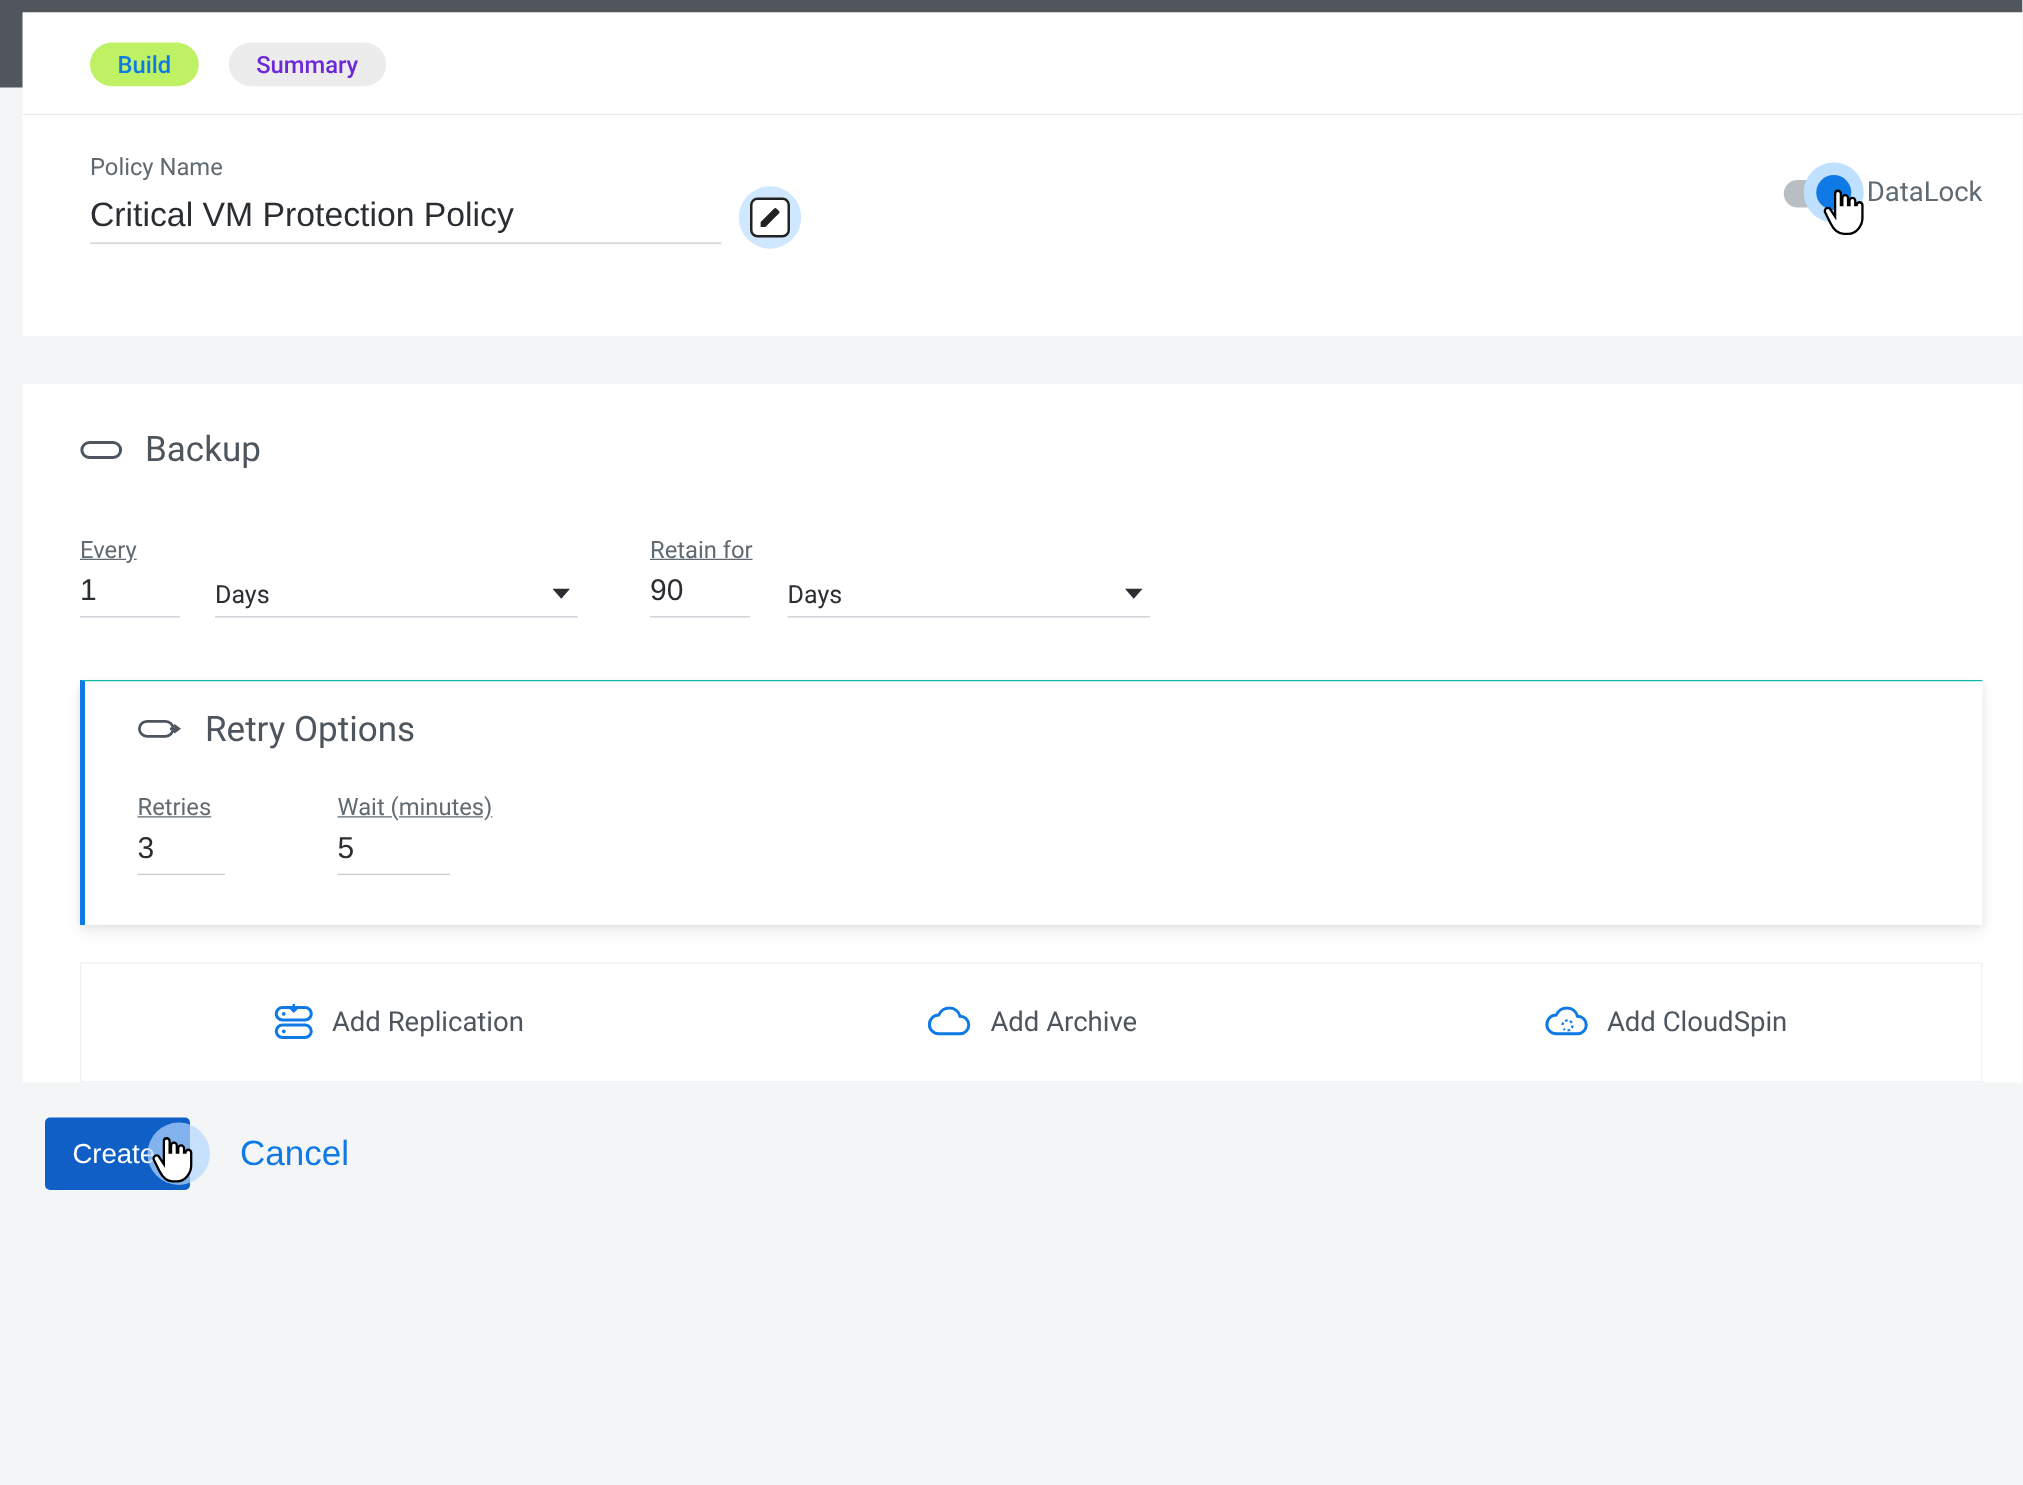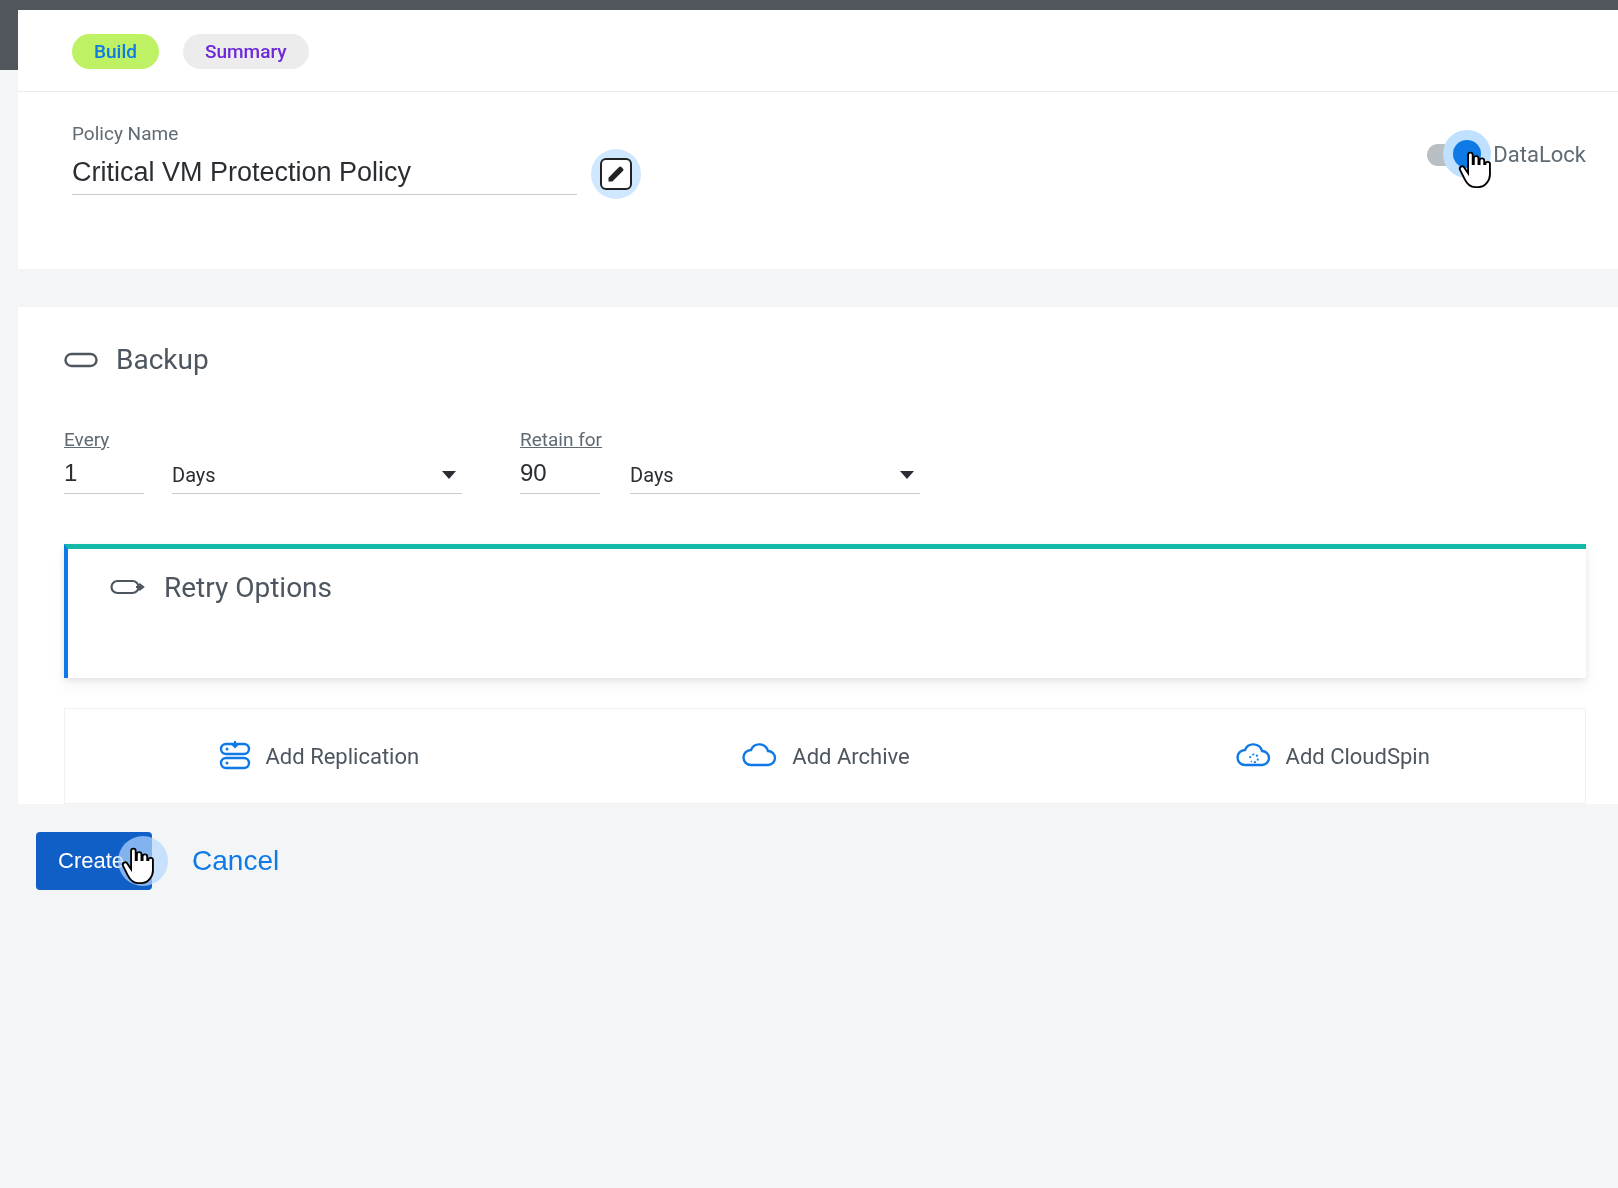"Retry Options" .retry-card { border-top: 5px solid #14b8a6 -> 1px solid #14b8a6 }
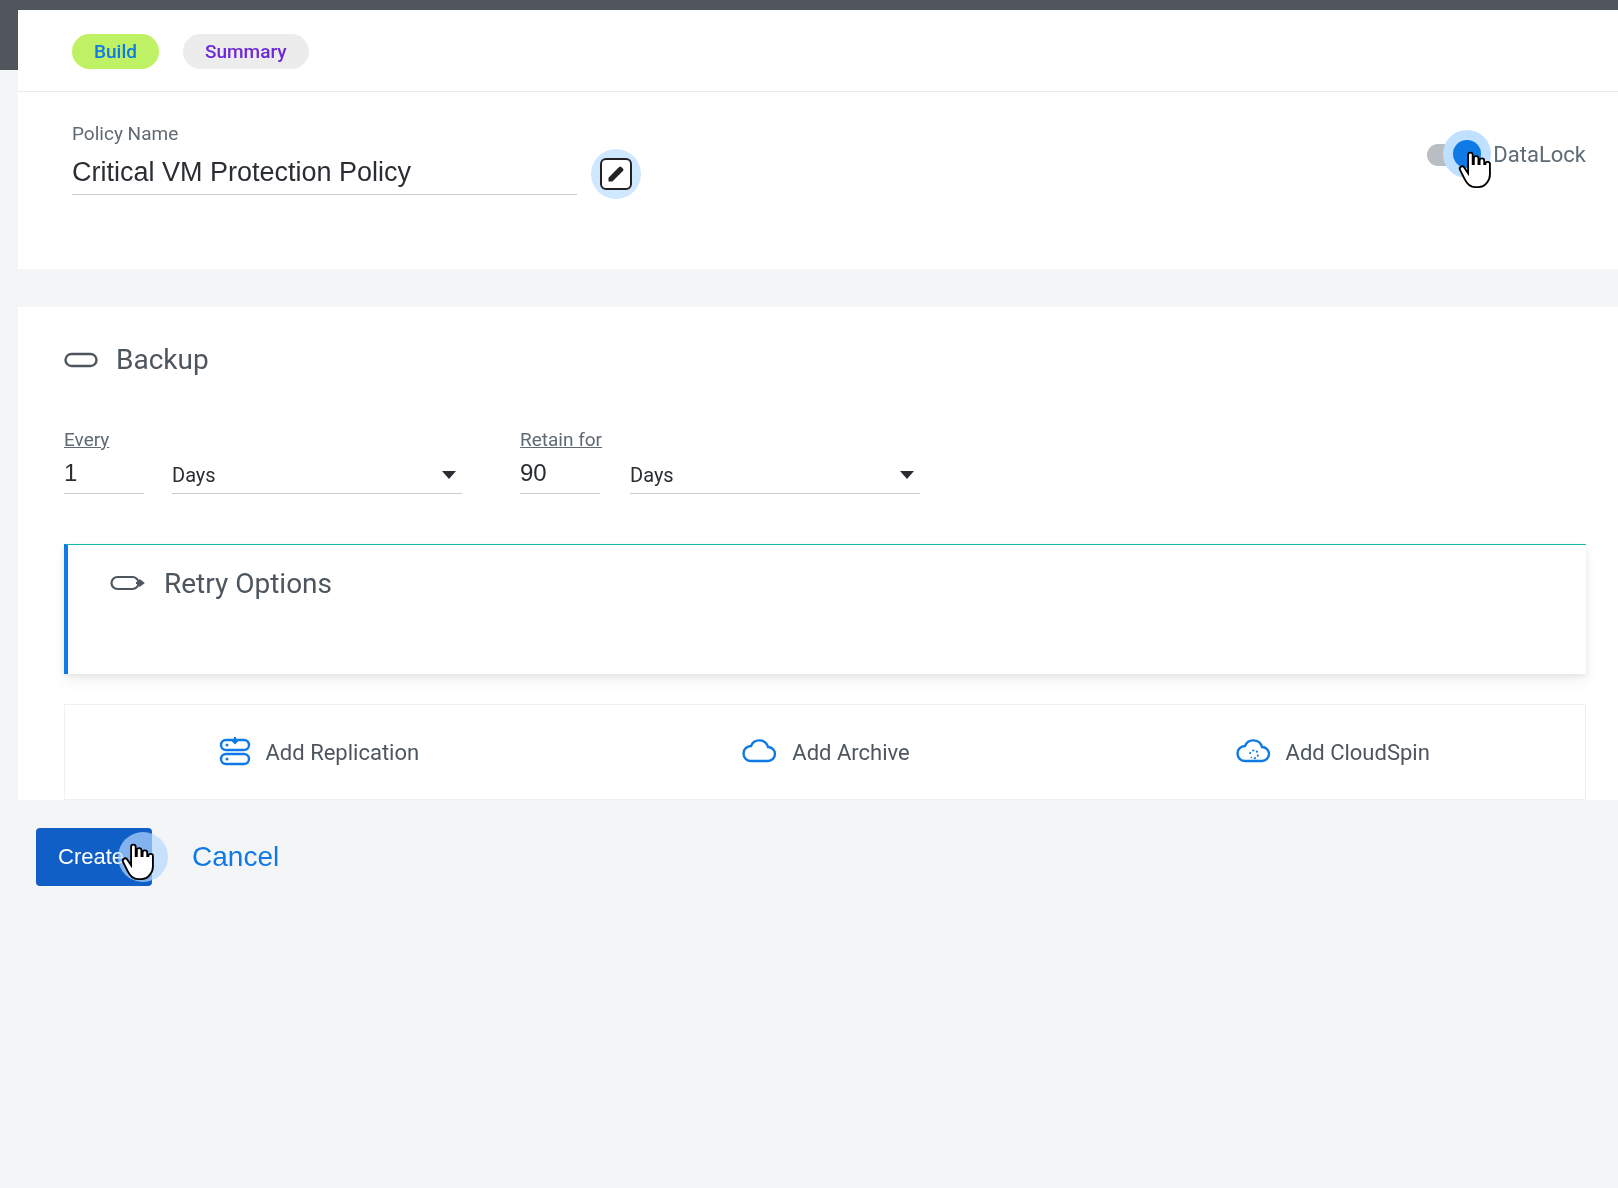"Retries" div.retry-fields { html: none -> <div> <div> <div>Retries</div> <input> </div> <div> <div>Wait (minutes)</div> <input> </div> </div> }
